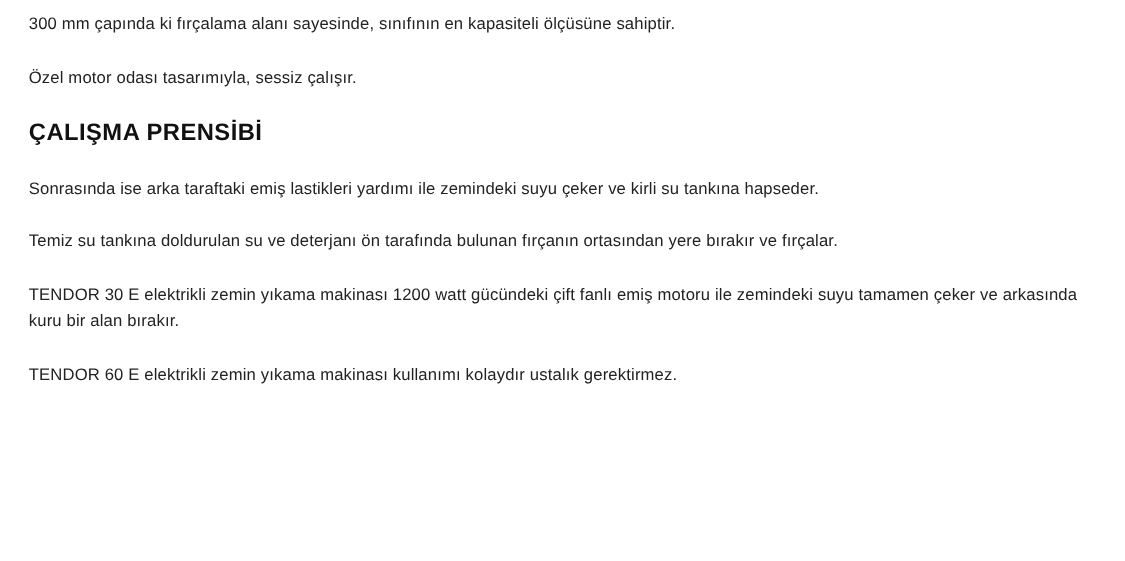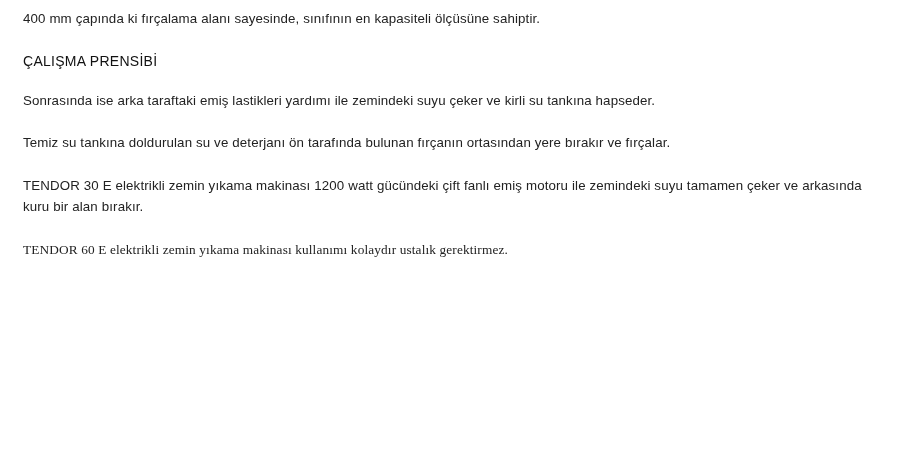"400 mm çapında ki fırçalama" p.para { text: 400 -> 300 }
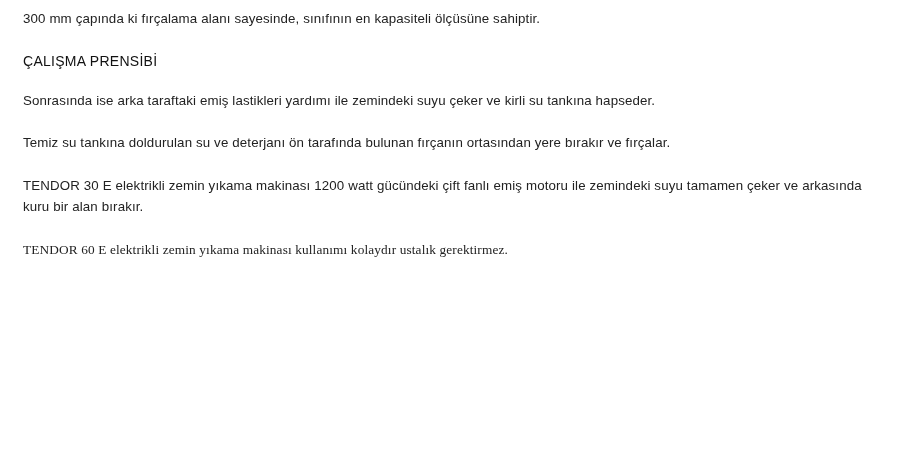"Özel motor odası tasarımıyla, sessiz" p.para { html: none -> <p>Özel motor odası tasarımıyla, sessiz çalışır.</p> }
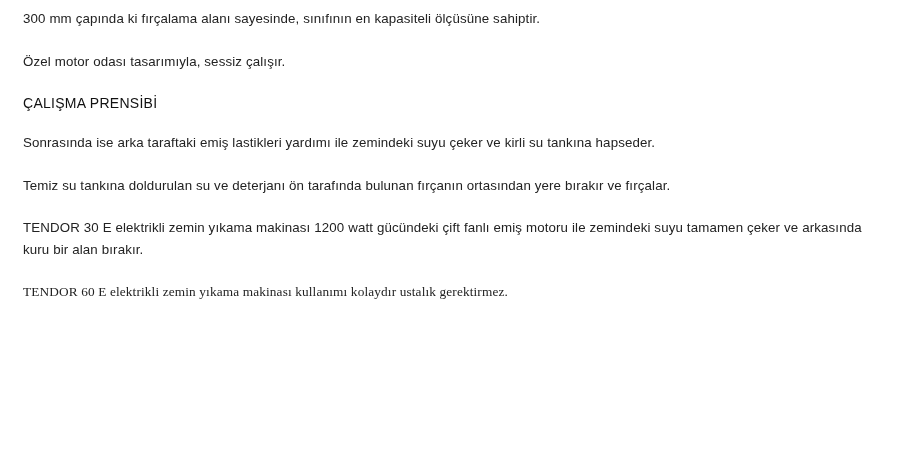"ÇALIŞMA PRENSİBİ" .heading { font-size: 14px -> 19px; font-weight: normal -> bold }
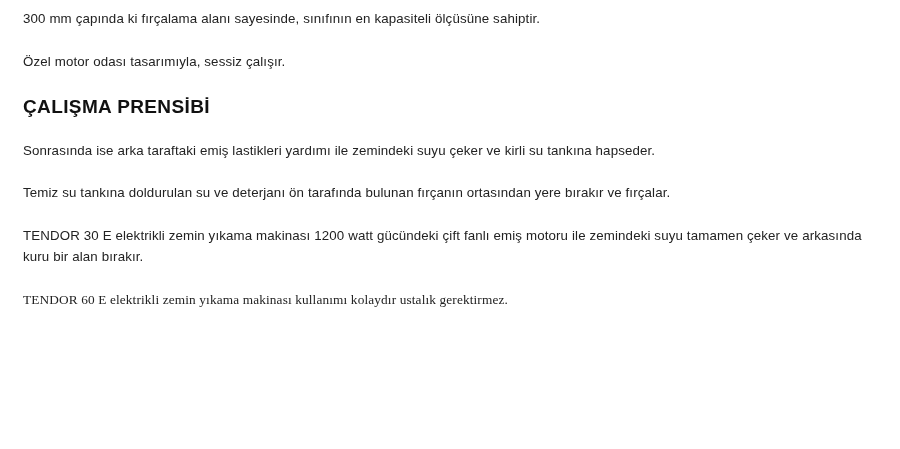"TENDOR 60 E elektrikli zemin" .para:last-child { font-family: Liberation Serif, serif -> none }
